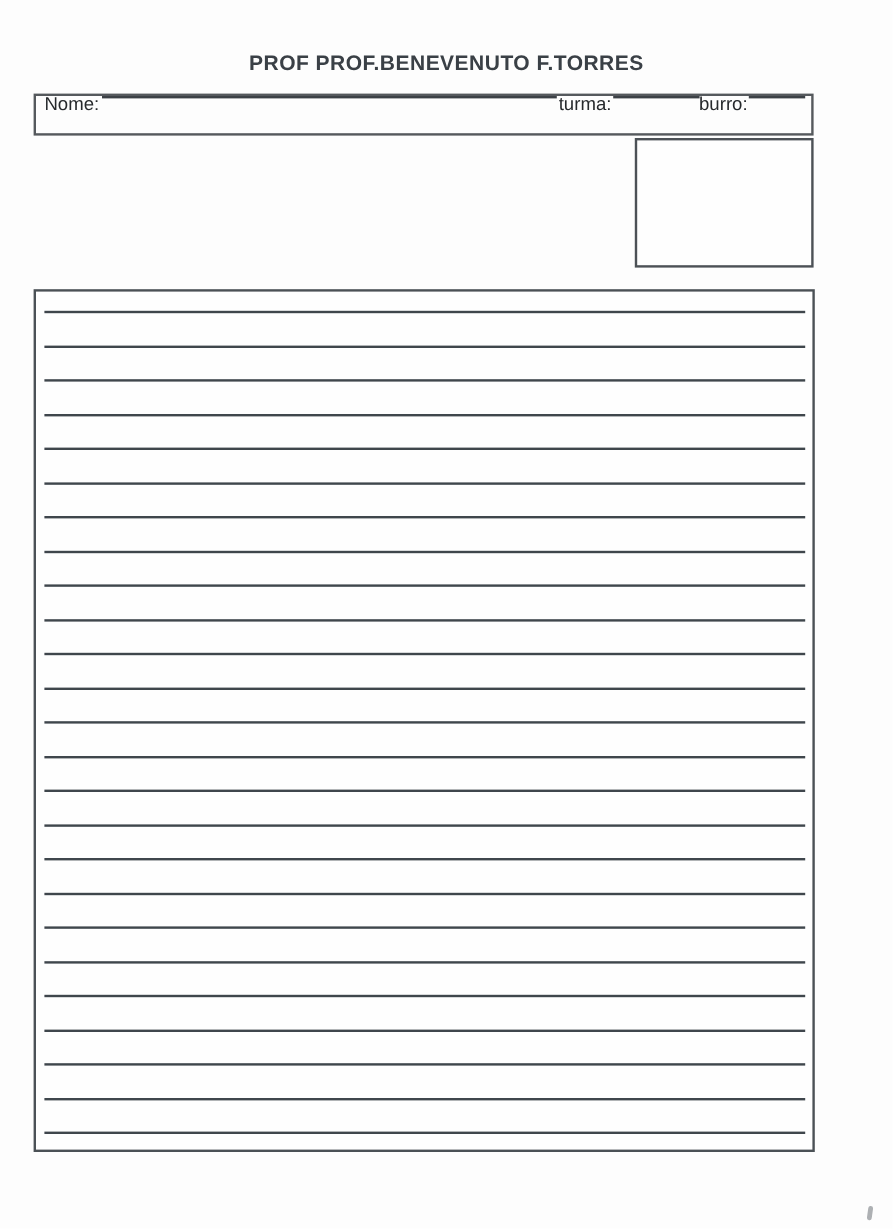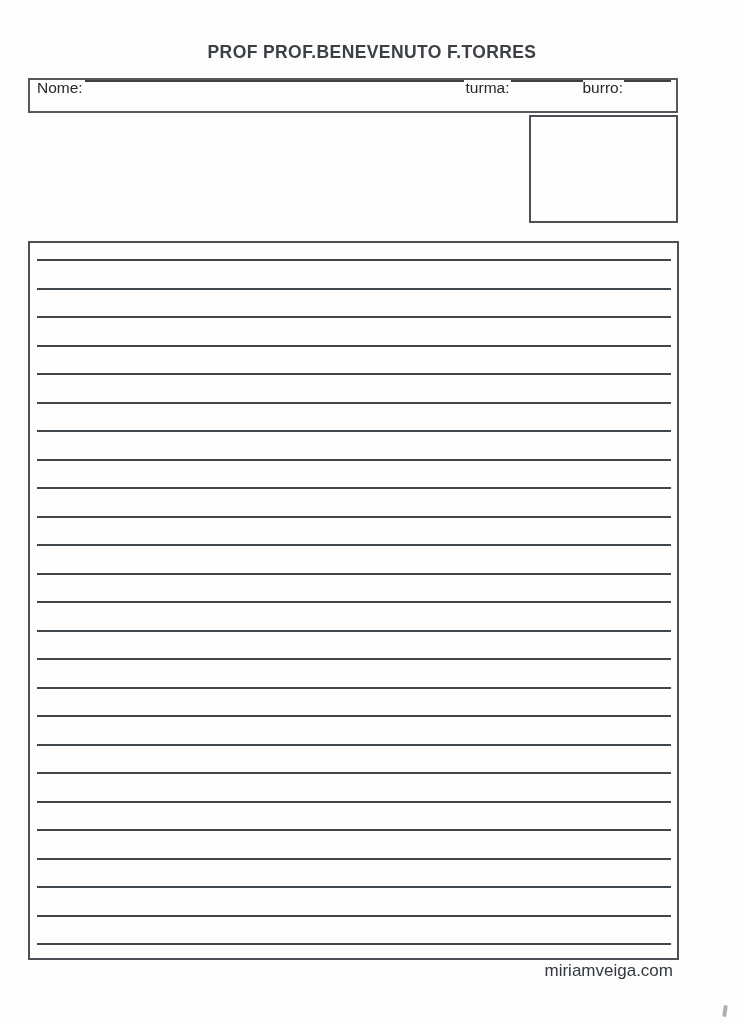"miriamveiga.com" div.footer { html: <div>miriamveiga.com</div> -> none }
